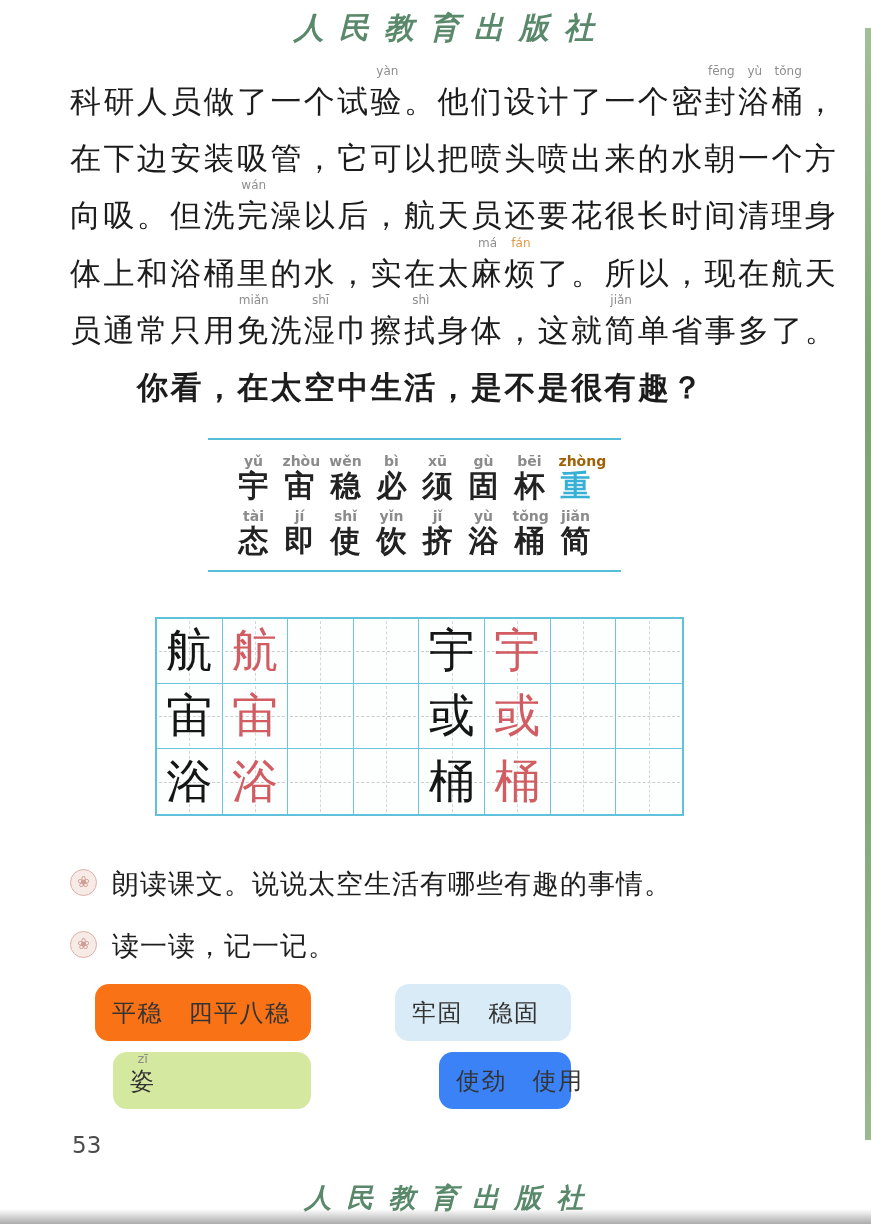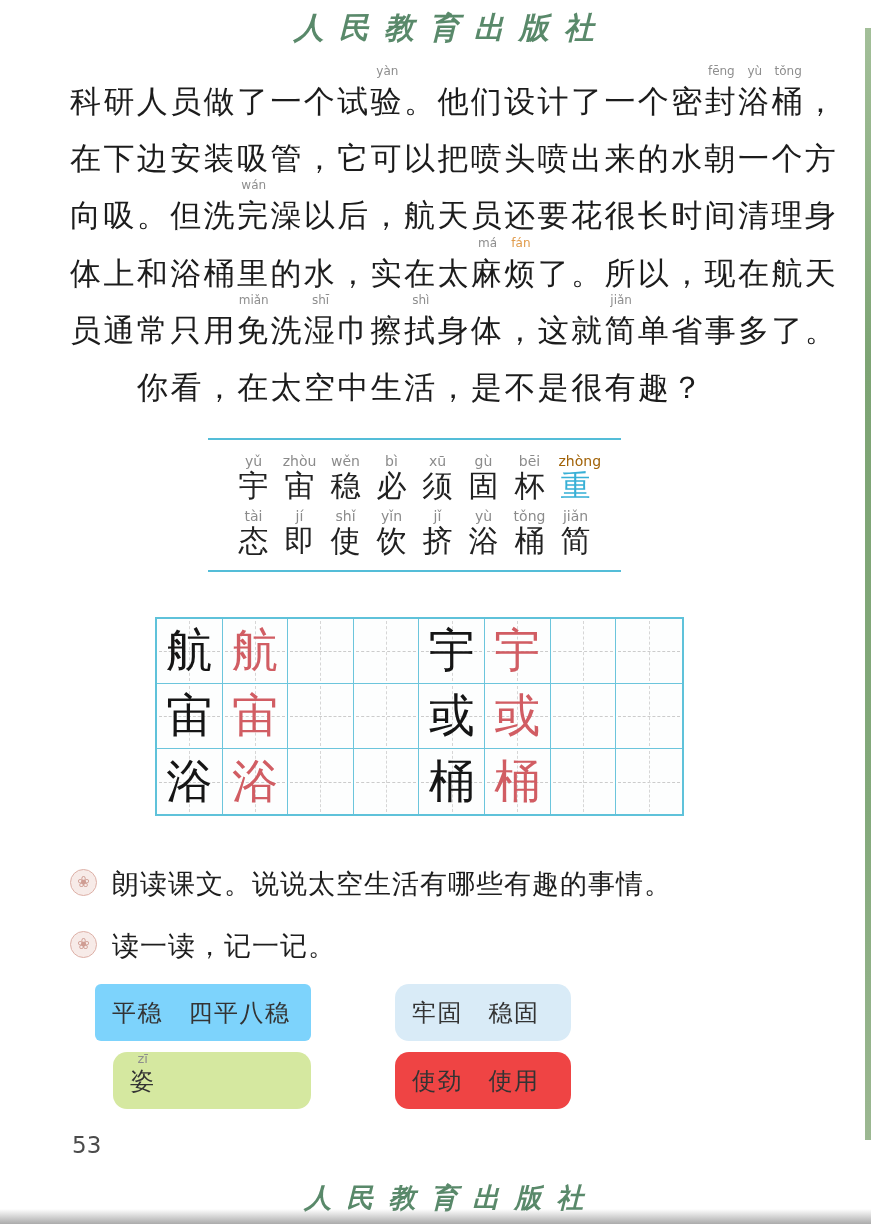"你看，在太空中生活，是不是很有趣？" .pline.indent { font-weight: none -> bold }
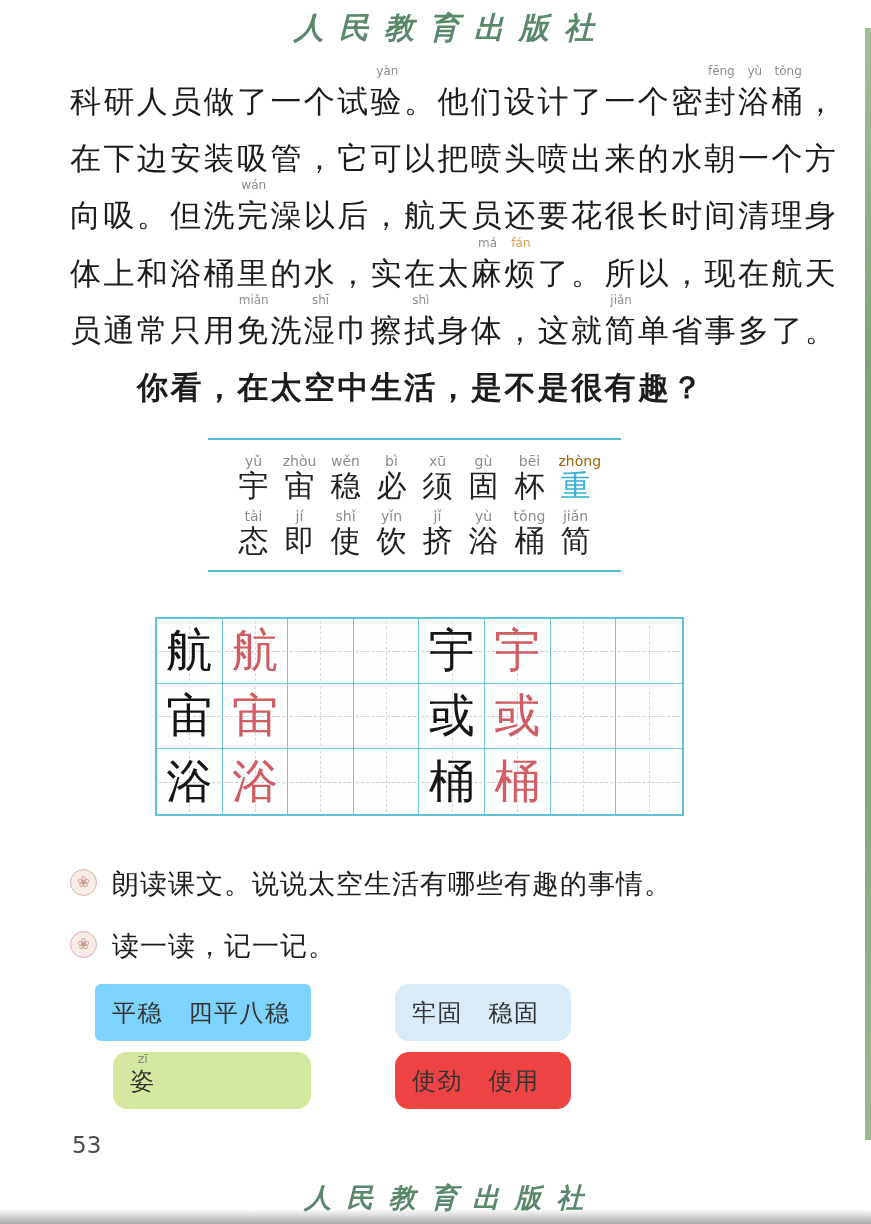"yǔ" .cbrow { font-weight: none -> bold }
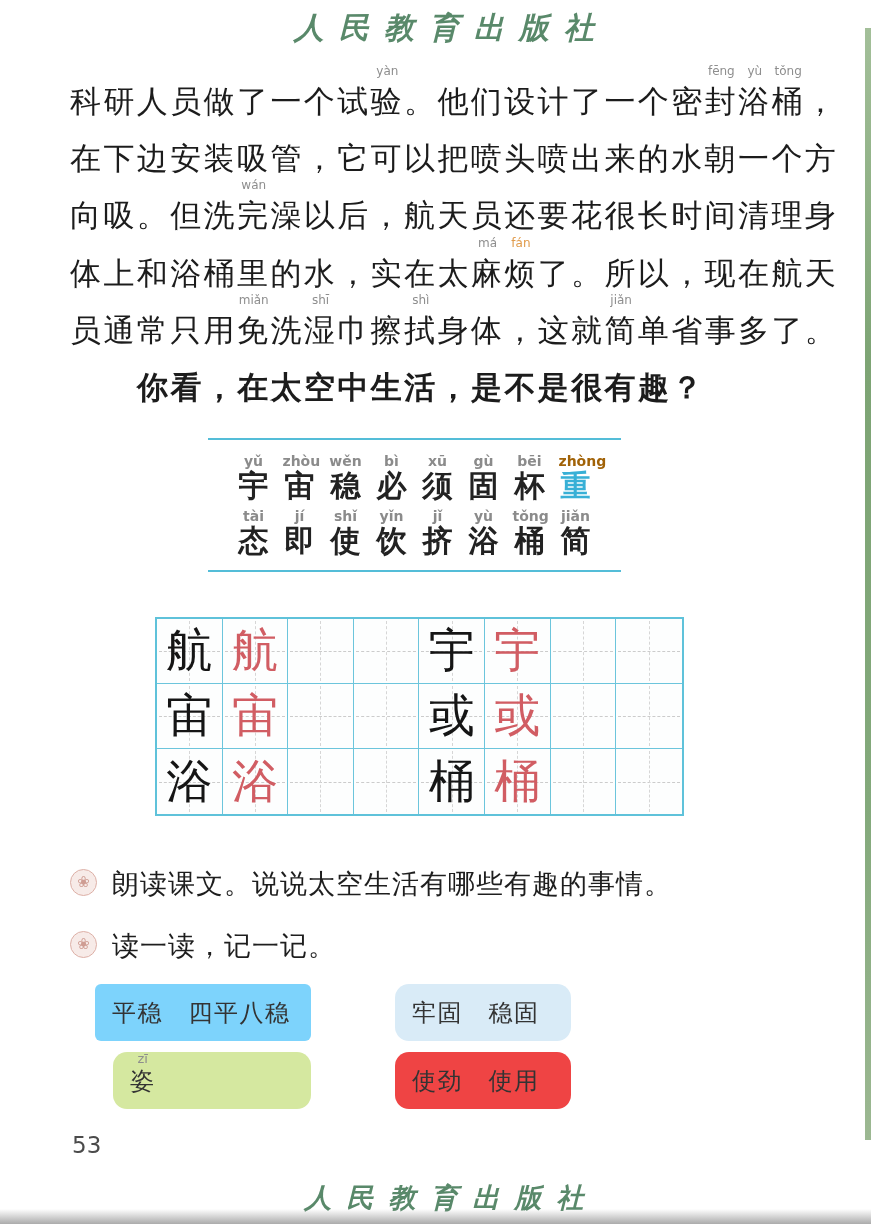"平稳 四平八稳" .wb-salmon { background: #7dd3fc -> #f97316; border-radius: 6px -> none }
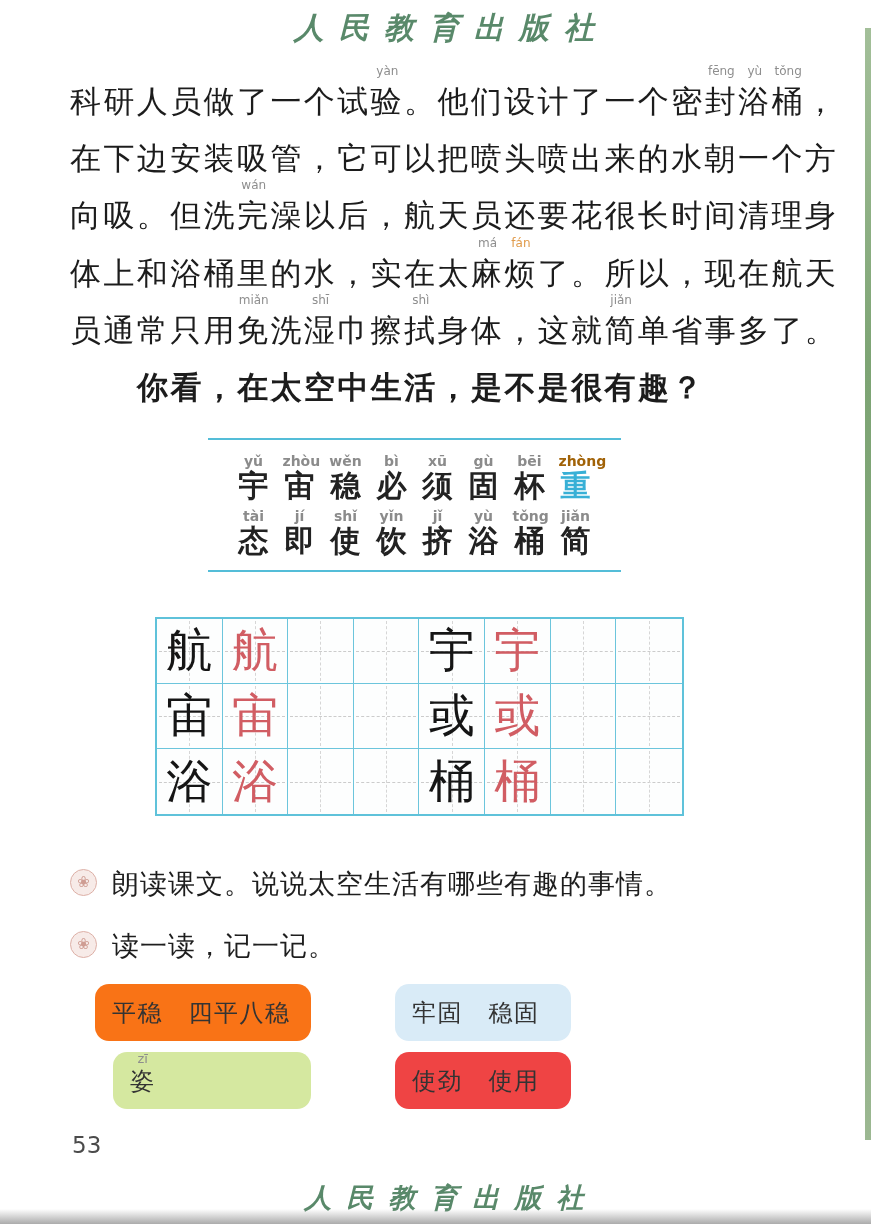"使劲 使用" .wb-lavender { background: #ef4444 -> #3b82f6; margin-left: none -> 44px }
